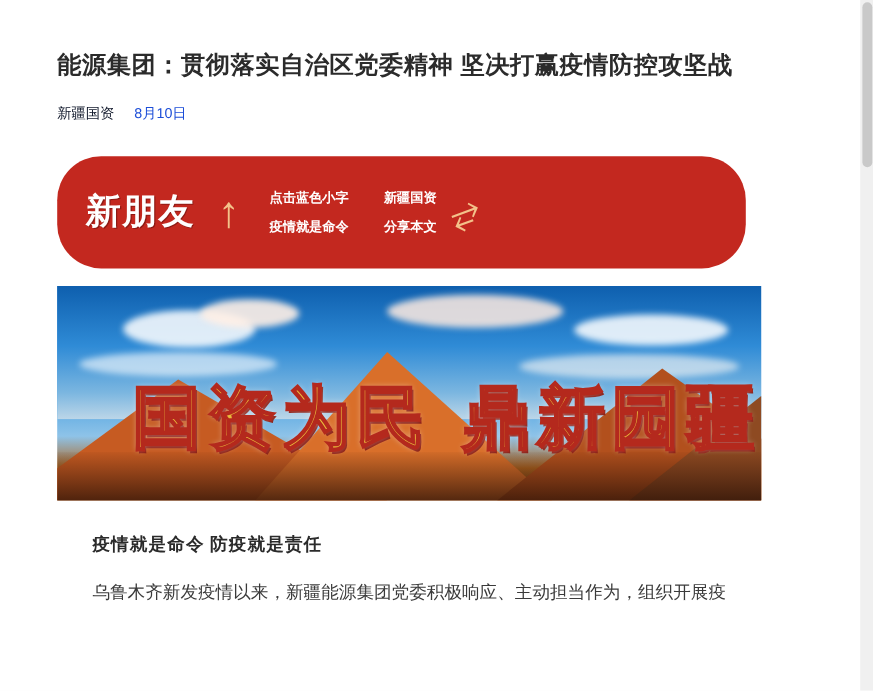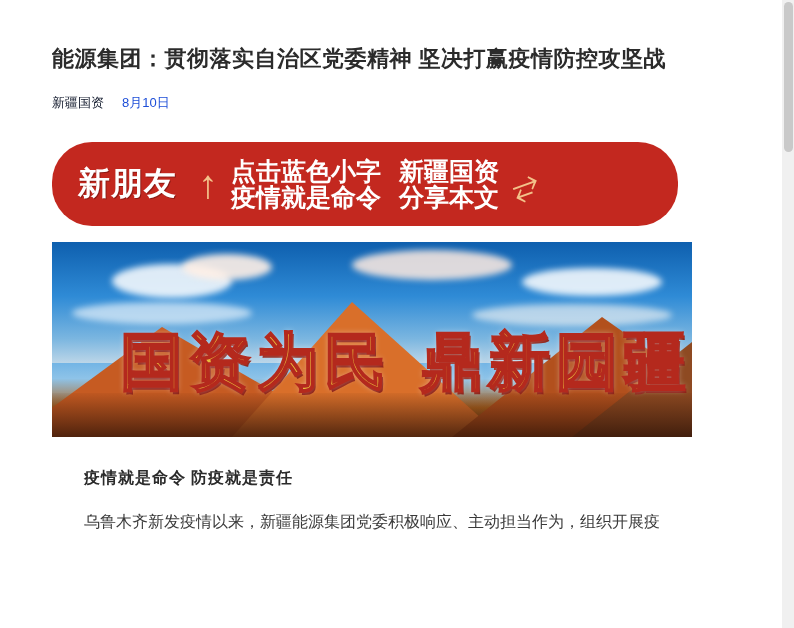"新朋友" .banner { height: 84px -> 102px }
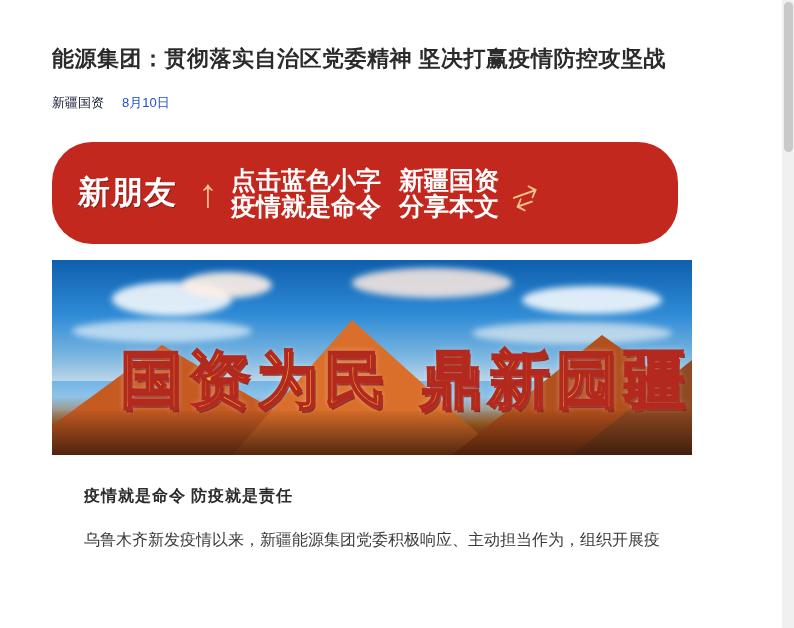"点击蓝色小字" .banner .two-lines { font-size: 25px -> 12px; margin-left: 2px -> 16px }
